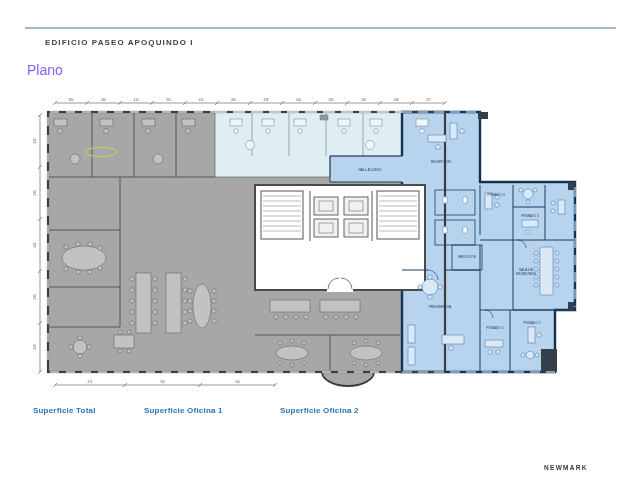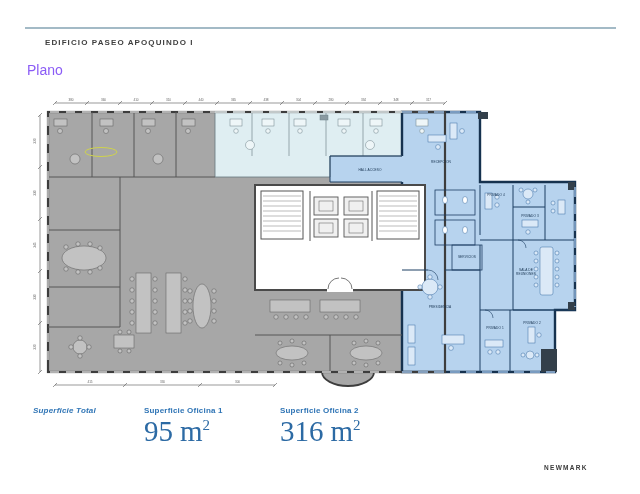"Superficie Total" #stat-0 { font-style: italic -> none }
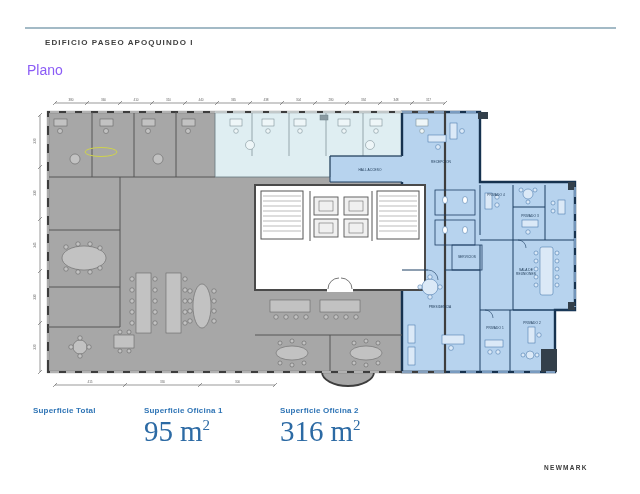"95 m2" div.stat-value { html: <div><span>95</span><span><span>m</span><sup>2</sup></span></div> -> none }
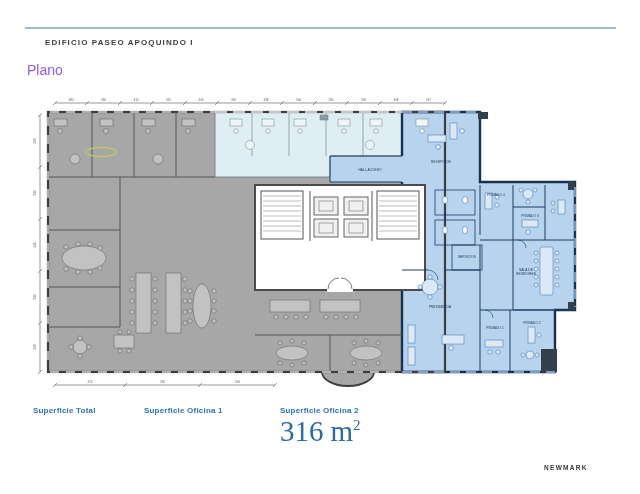"316 m2" div.stat-value { html: <div><span>316</span><span><span>m</span><sup>2</sup></span></div> -> none }
